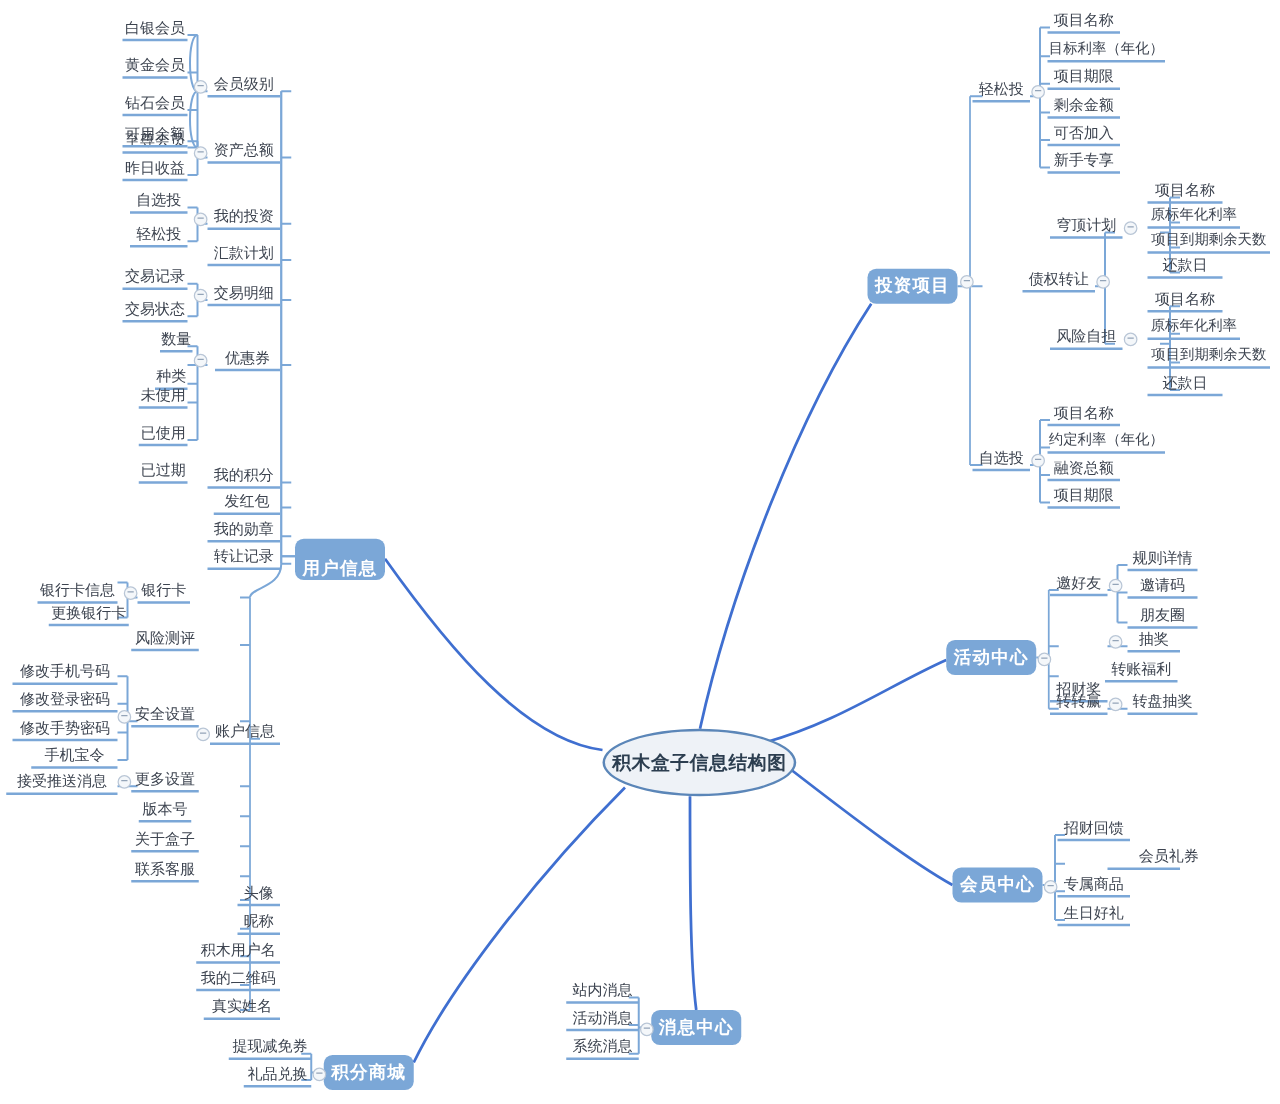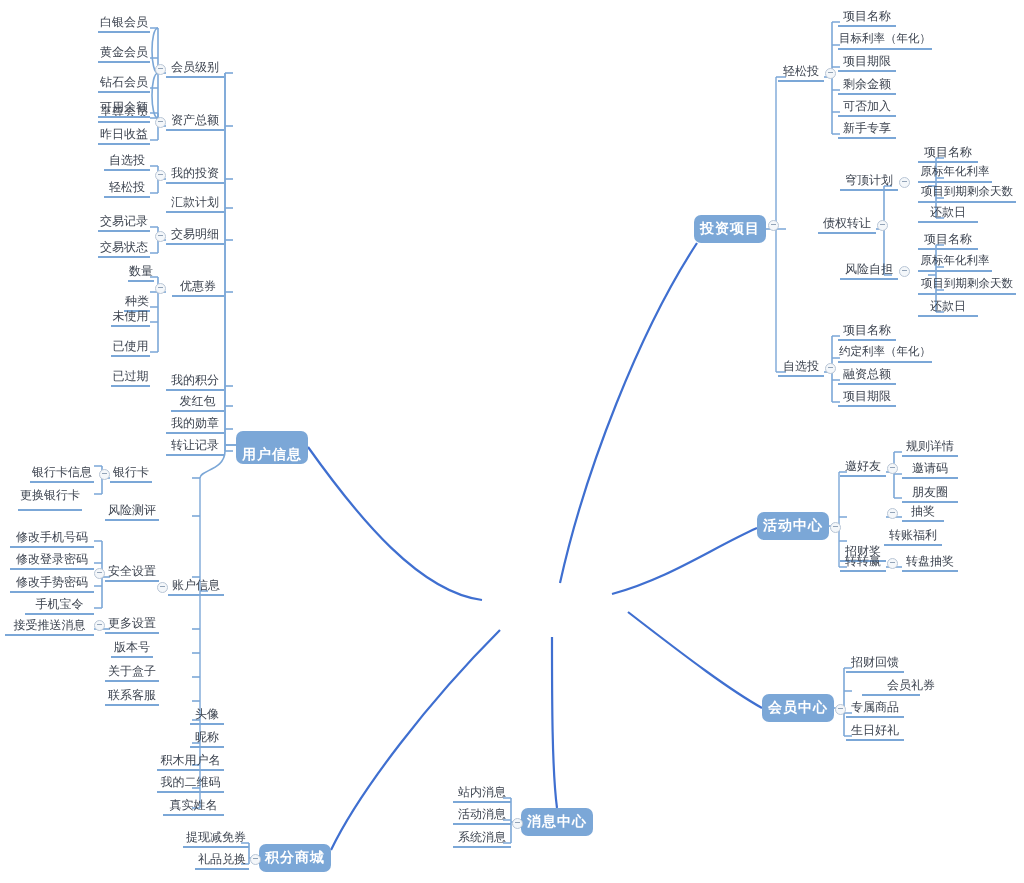"更换银行卡" div.txt-node { height: 28px -> 18px; left: 18px -> 39px }
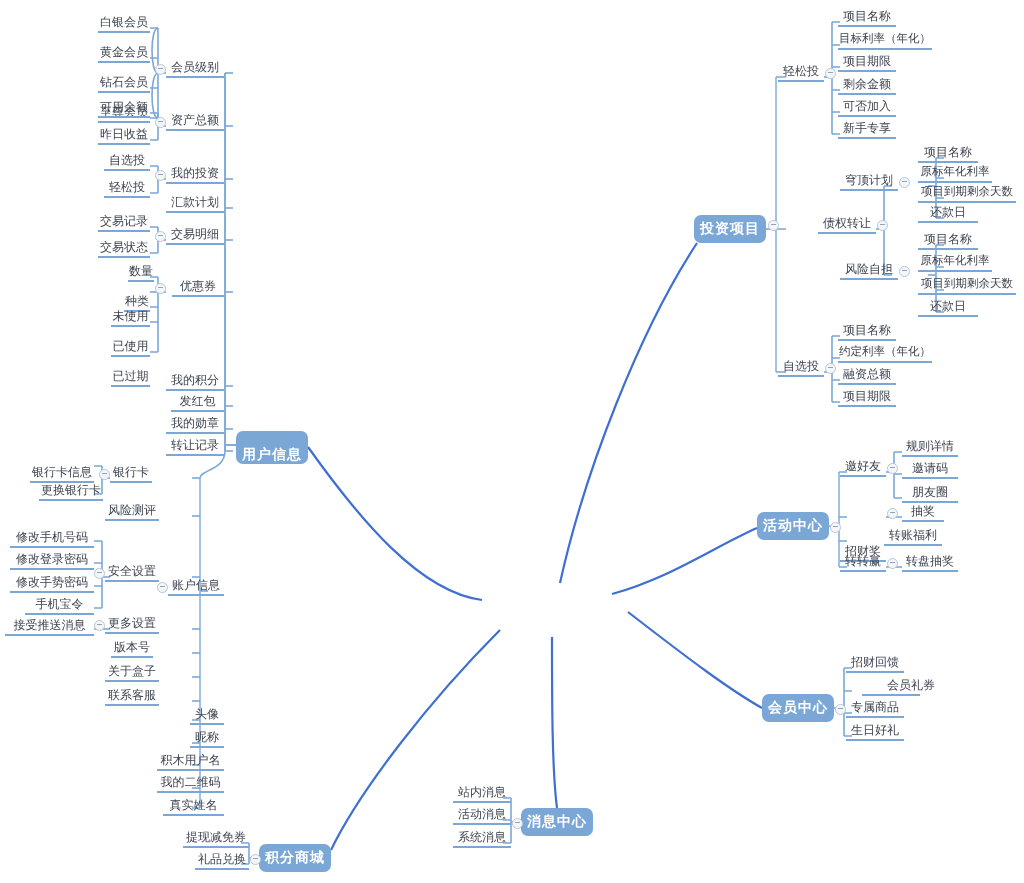"积木盒子信息结构图" div.root-node { html: none -> <div> <span>积木盒子信息结构图</span> </div> }
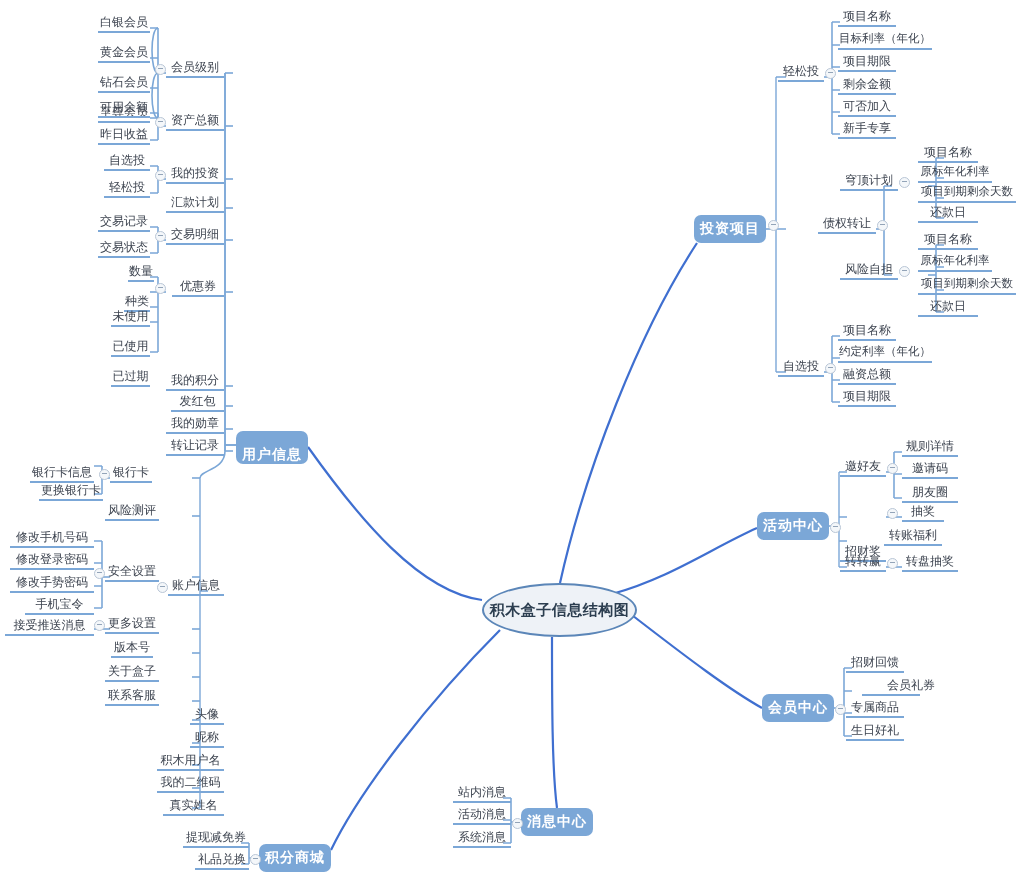"会员礼券" div.txt-node { left: 862px -> 886px }
